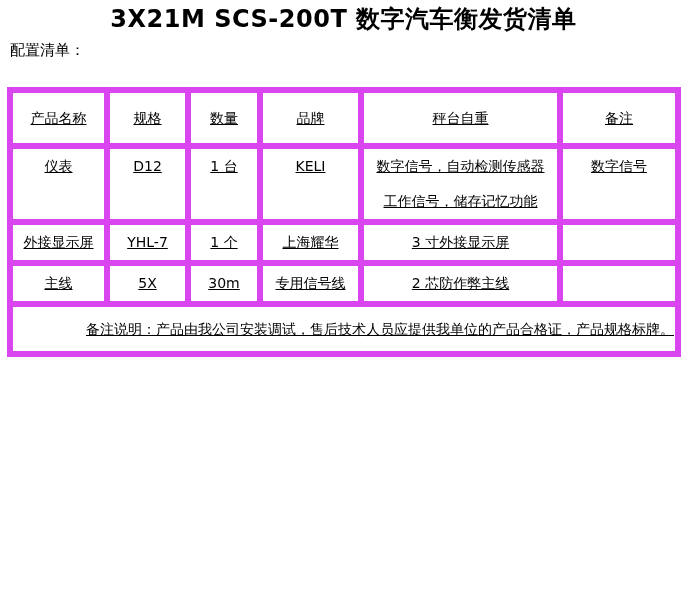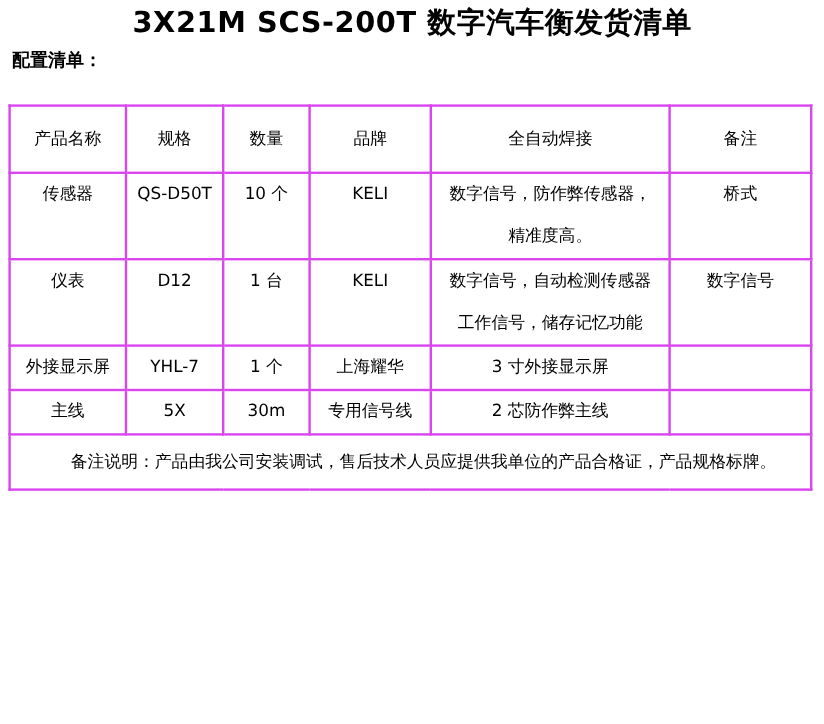"配置清单：" .doc-subtitle { font-weight: bold -> normal }
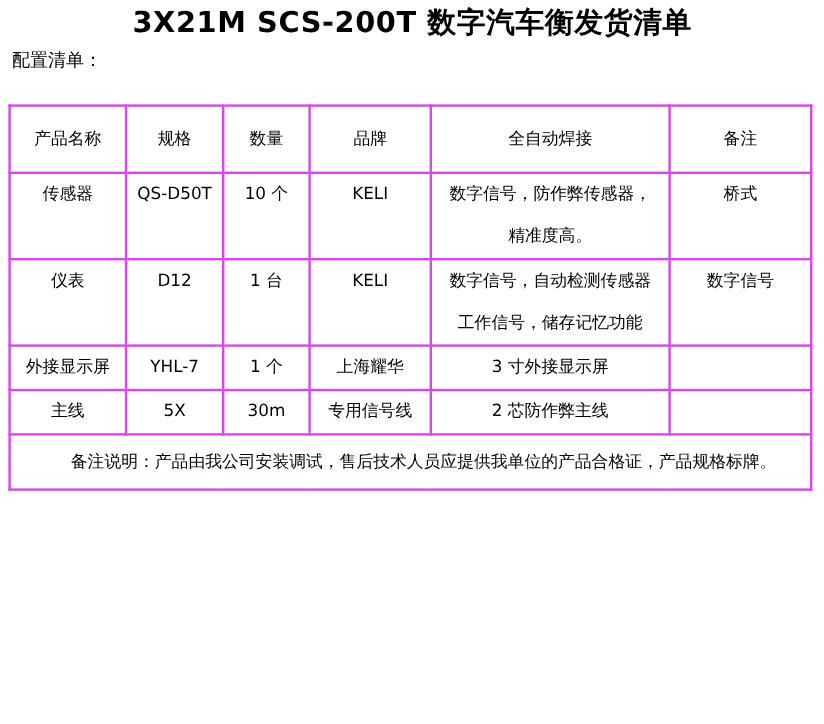"产品名称" .config-table th, .config-table td { border: 2px solid #d946ef -> 6px solid #d946ef; text-decoration: none -> underline }
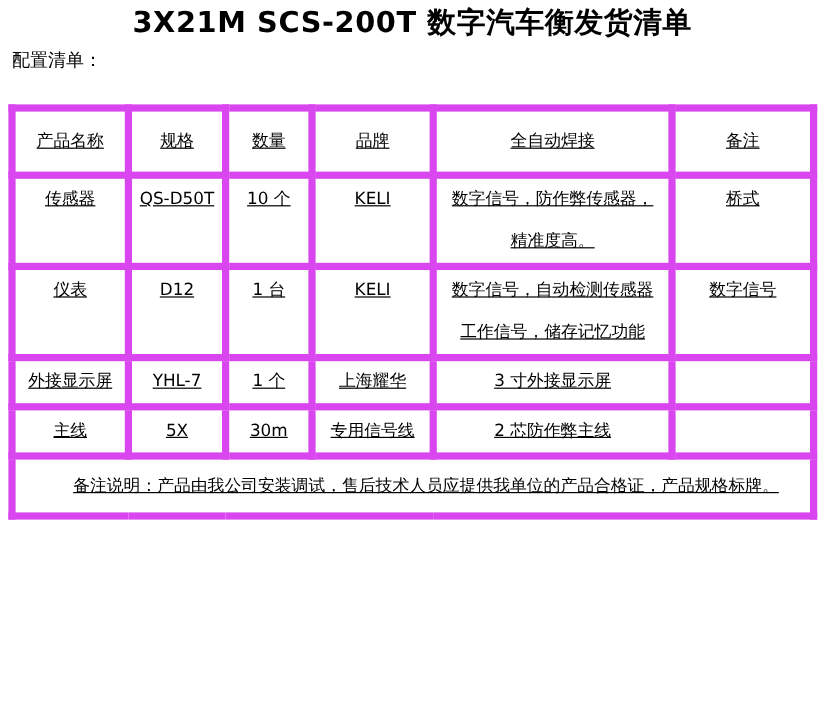"全自动焊接" th { text: 全自动焊接 -> 秤台自重 }
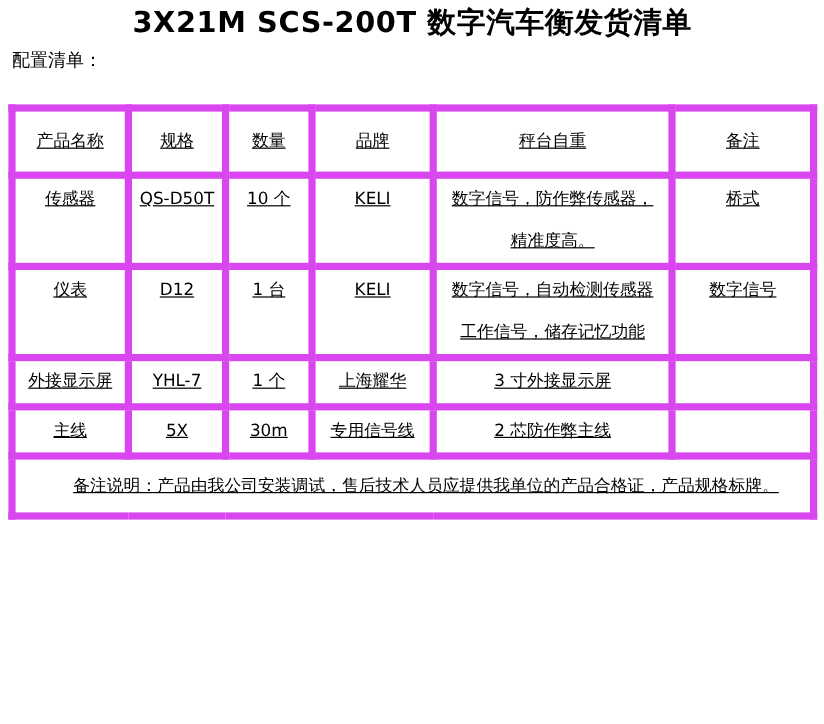"传感器" tr.h-row-1 { html: <tr> <td>传感器</td> <td>QS-D50T</td> <td>10 个</td> <td>KELI</td> <td>数字信号，防作弊传感器， 精准度高。</td> <td>桥式</td> </tr> -> none }
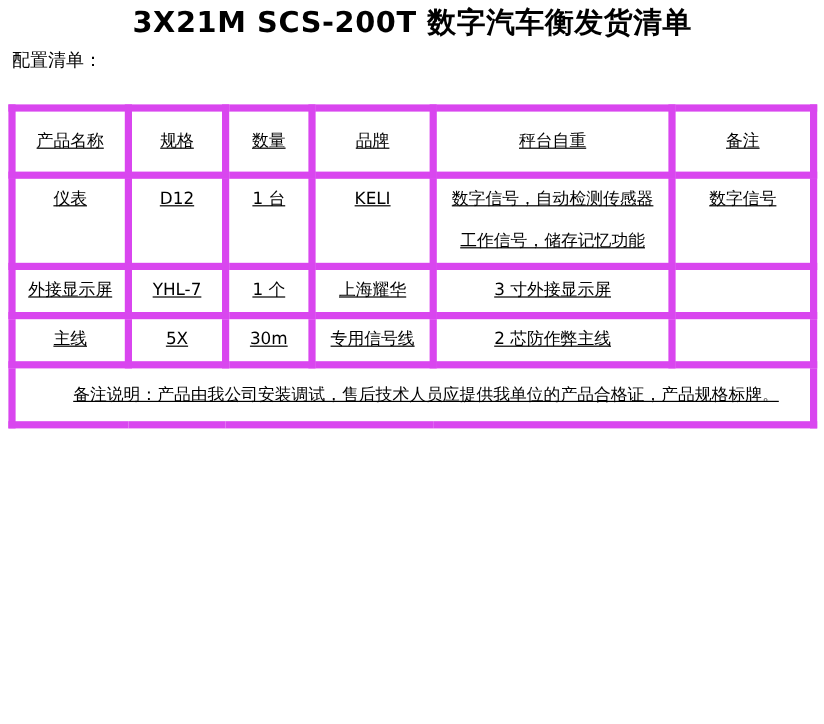"备注说明：产品由我公司安装调试，售后技术人员应提供我单位的产品合格证，产品规格标" td.footnote-cell { text-align: center -> right }
